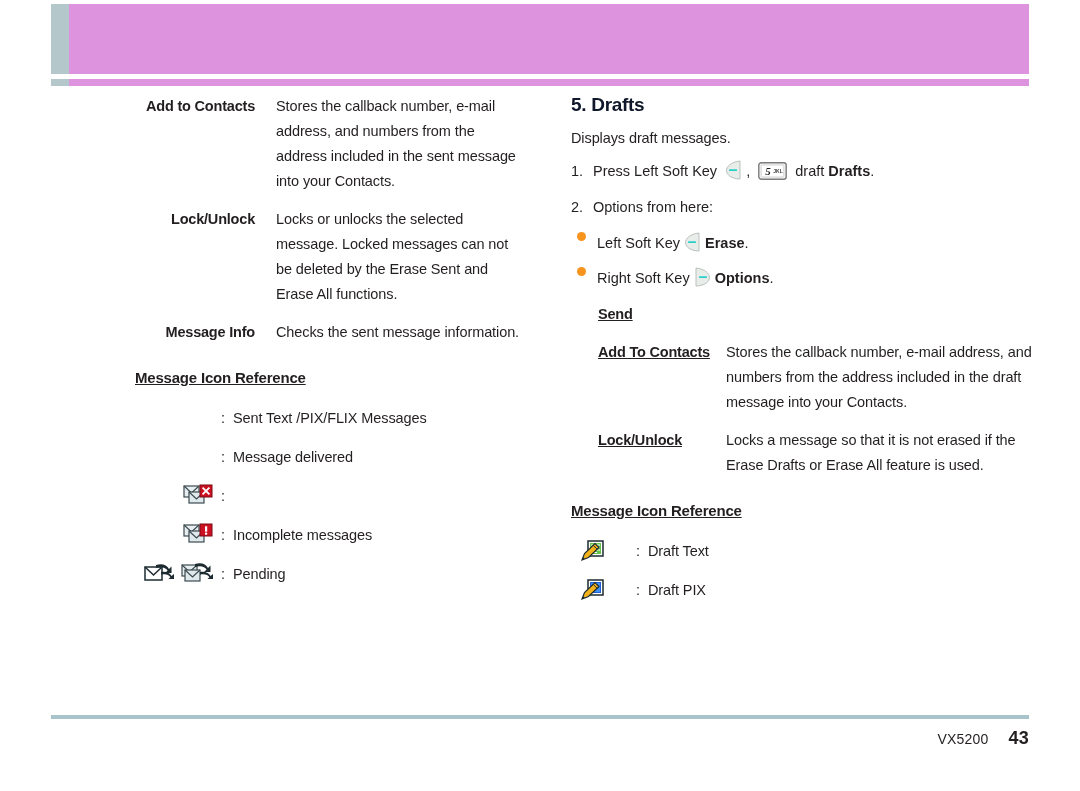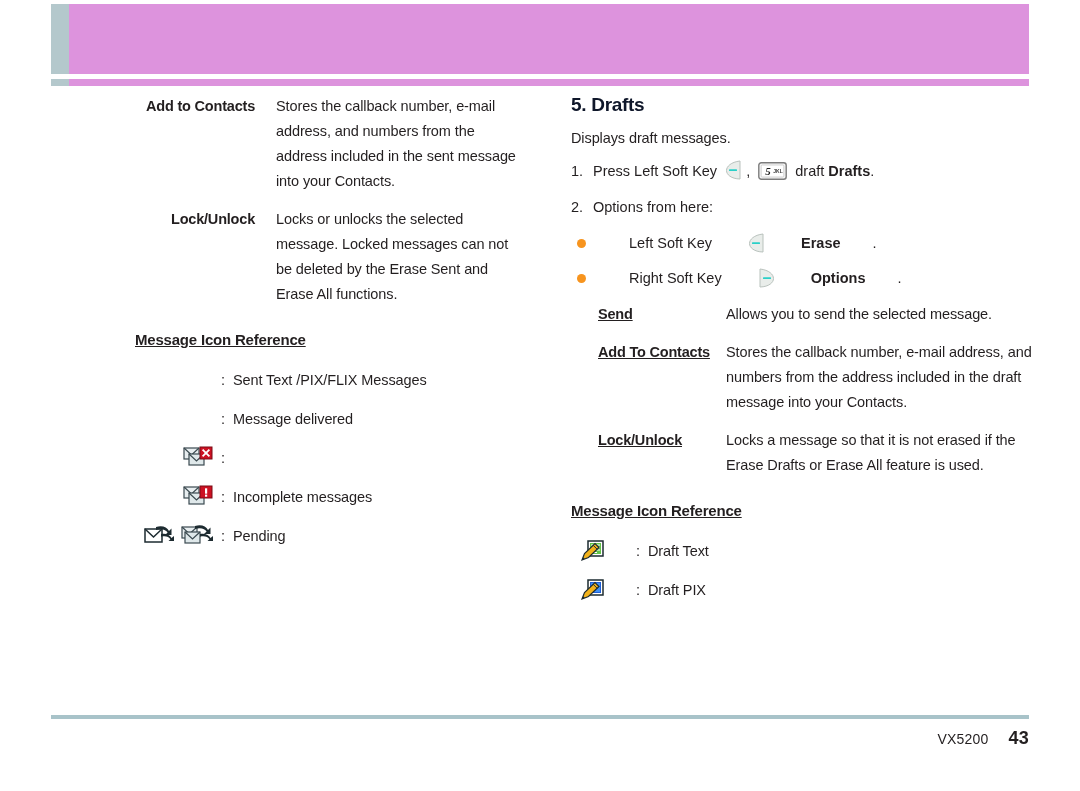"Left Soft Key" .bullet-item { align-items: center -> none; gap: 32px -> none }
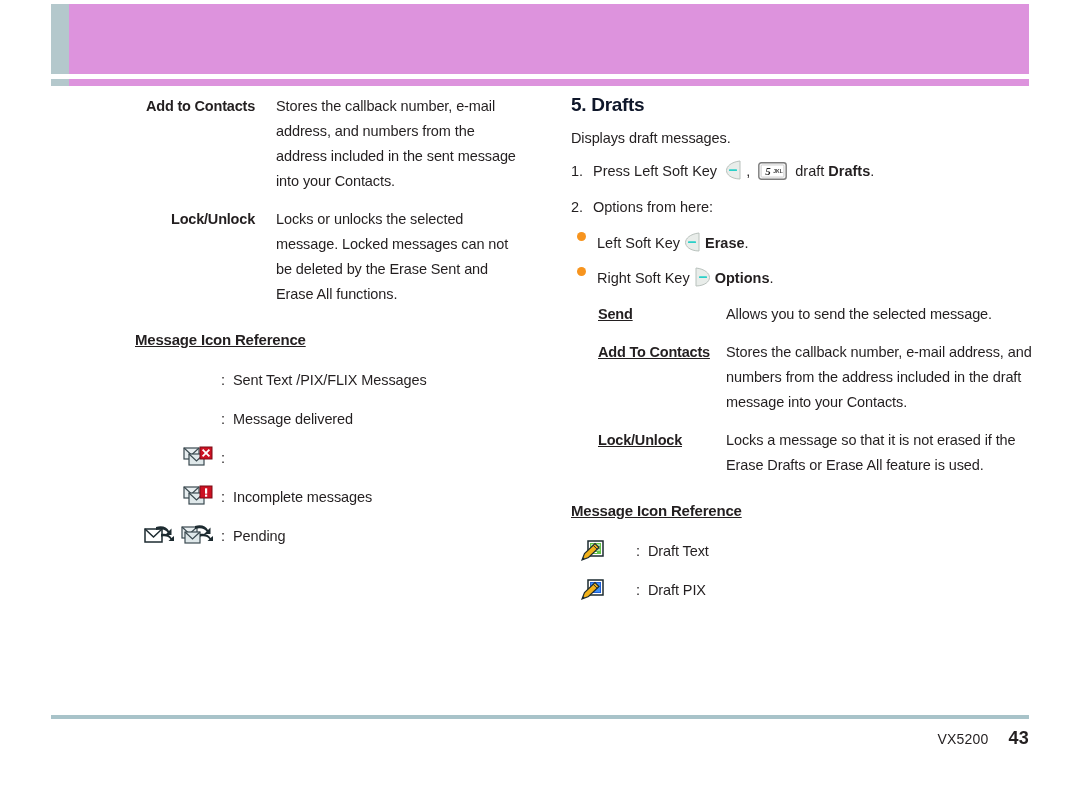"Allows you to send the" div.desc { html: <div>Allows you to send the selected message.</div> -> none }
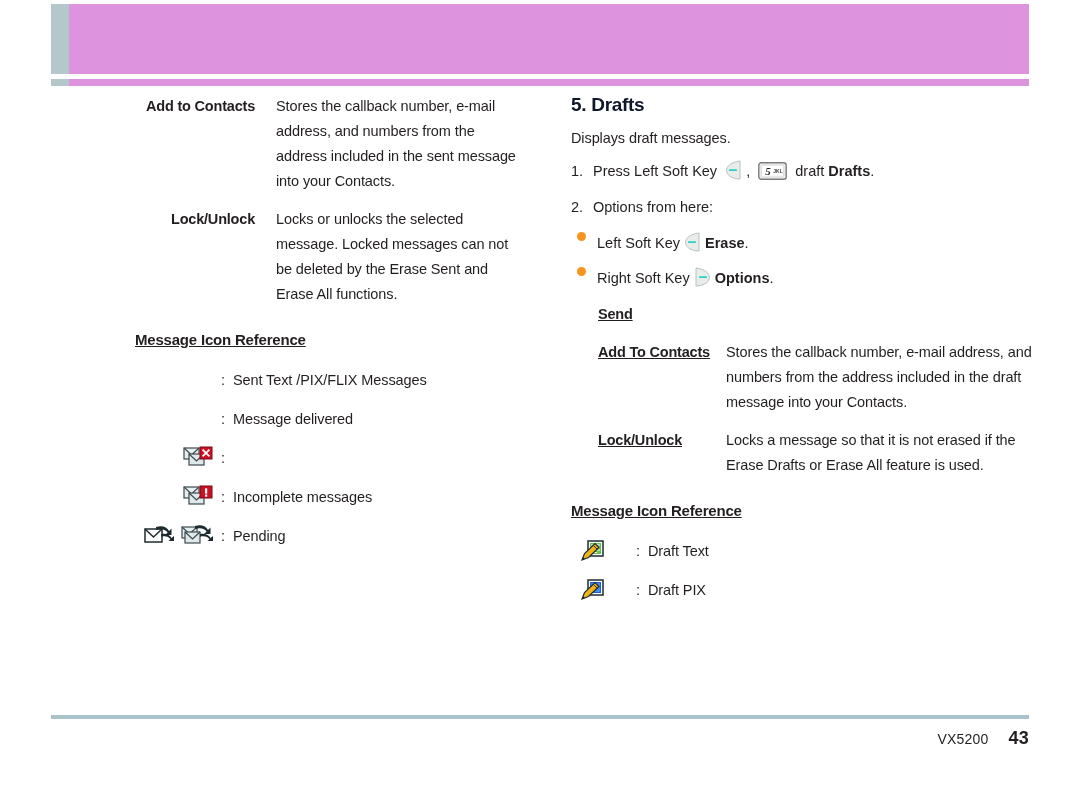"Message Info" div.defrow { html: none -> <div> <div>Message Info</div> <div>Checks the sent message information.</div> </div> }
